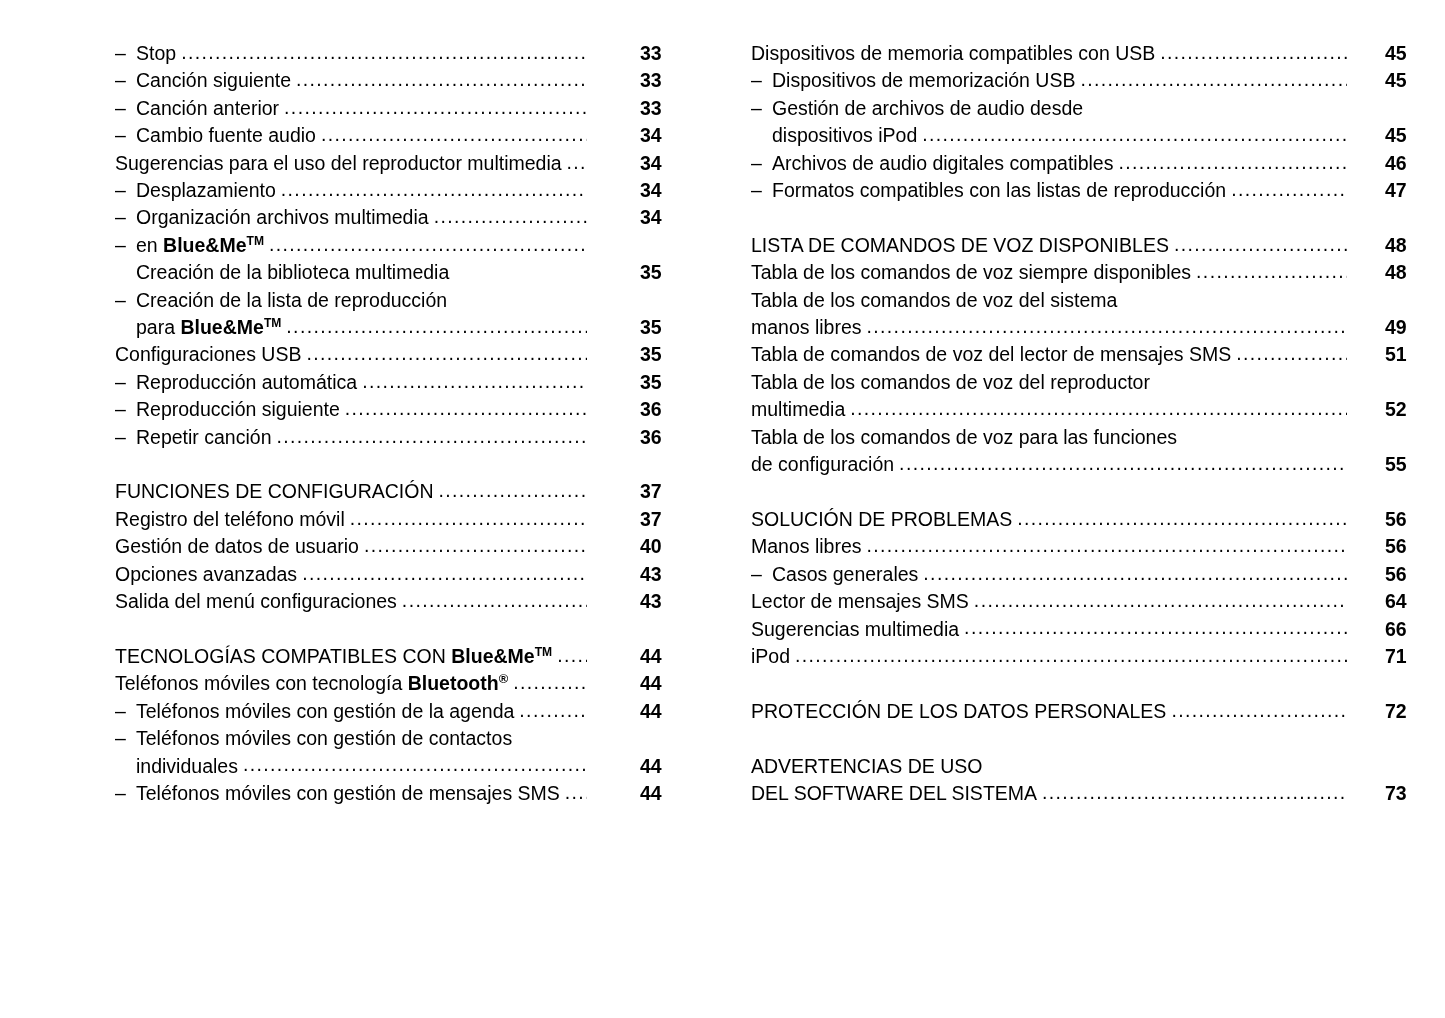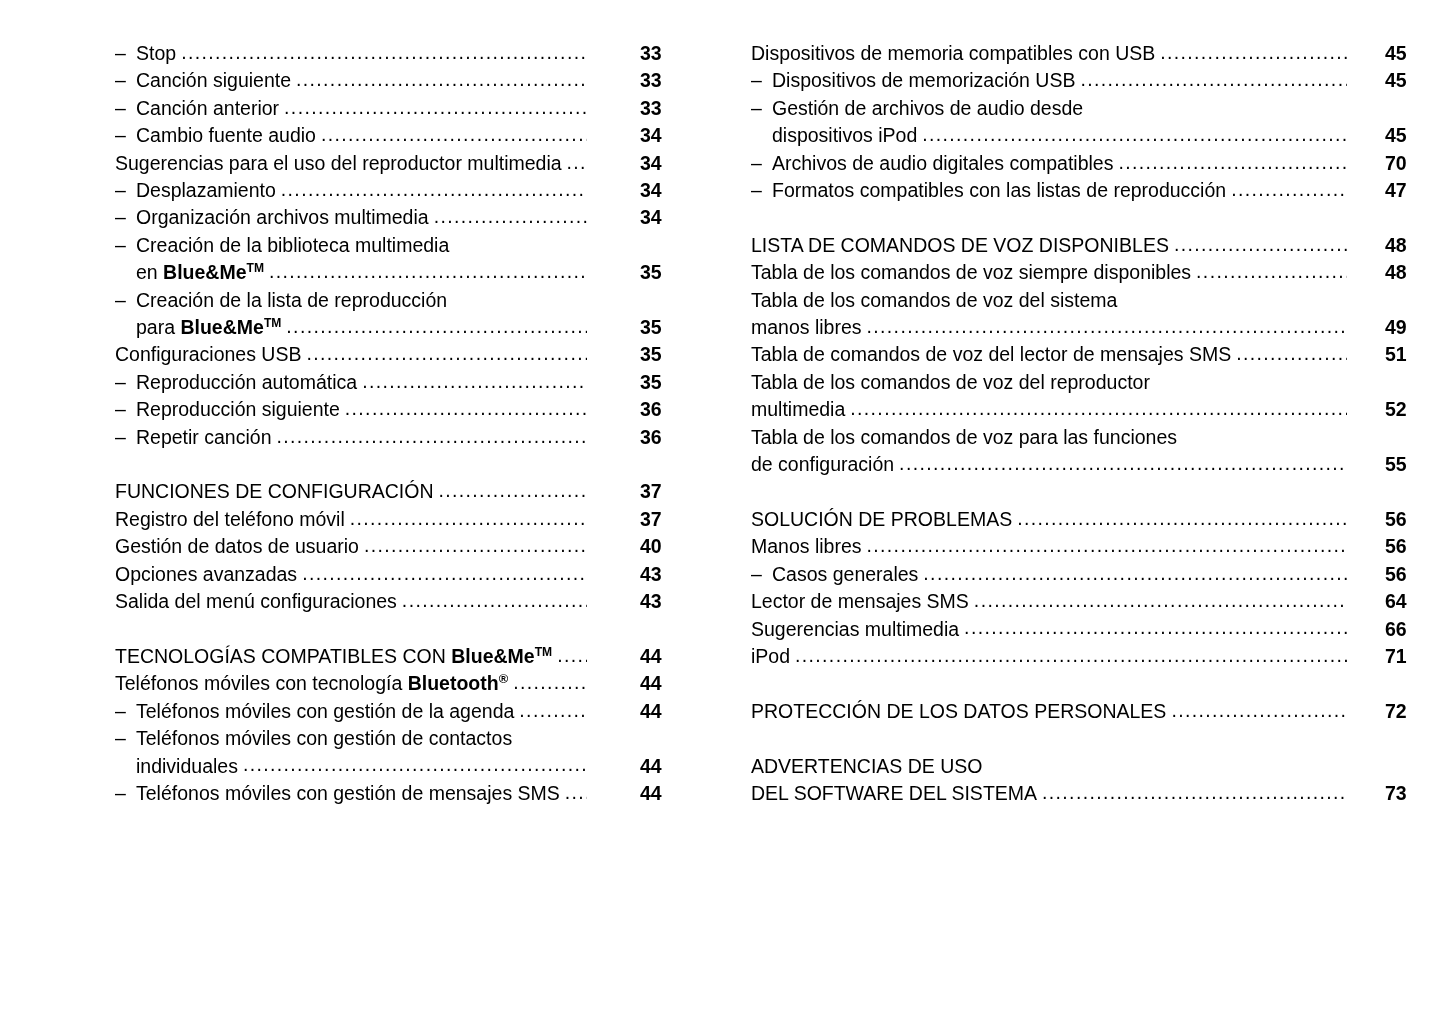"70" span.pageno { text: 70 -> 46 }
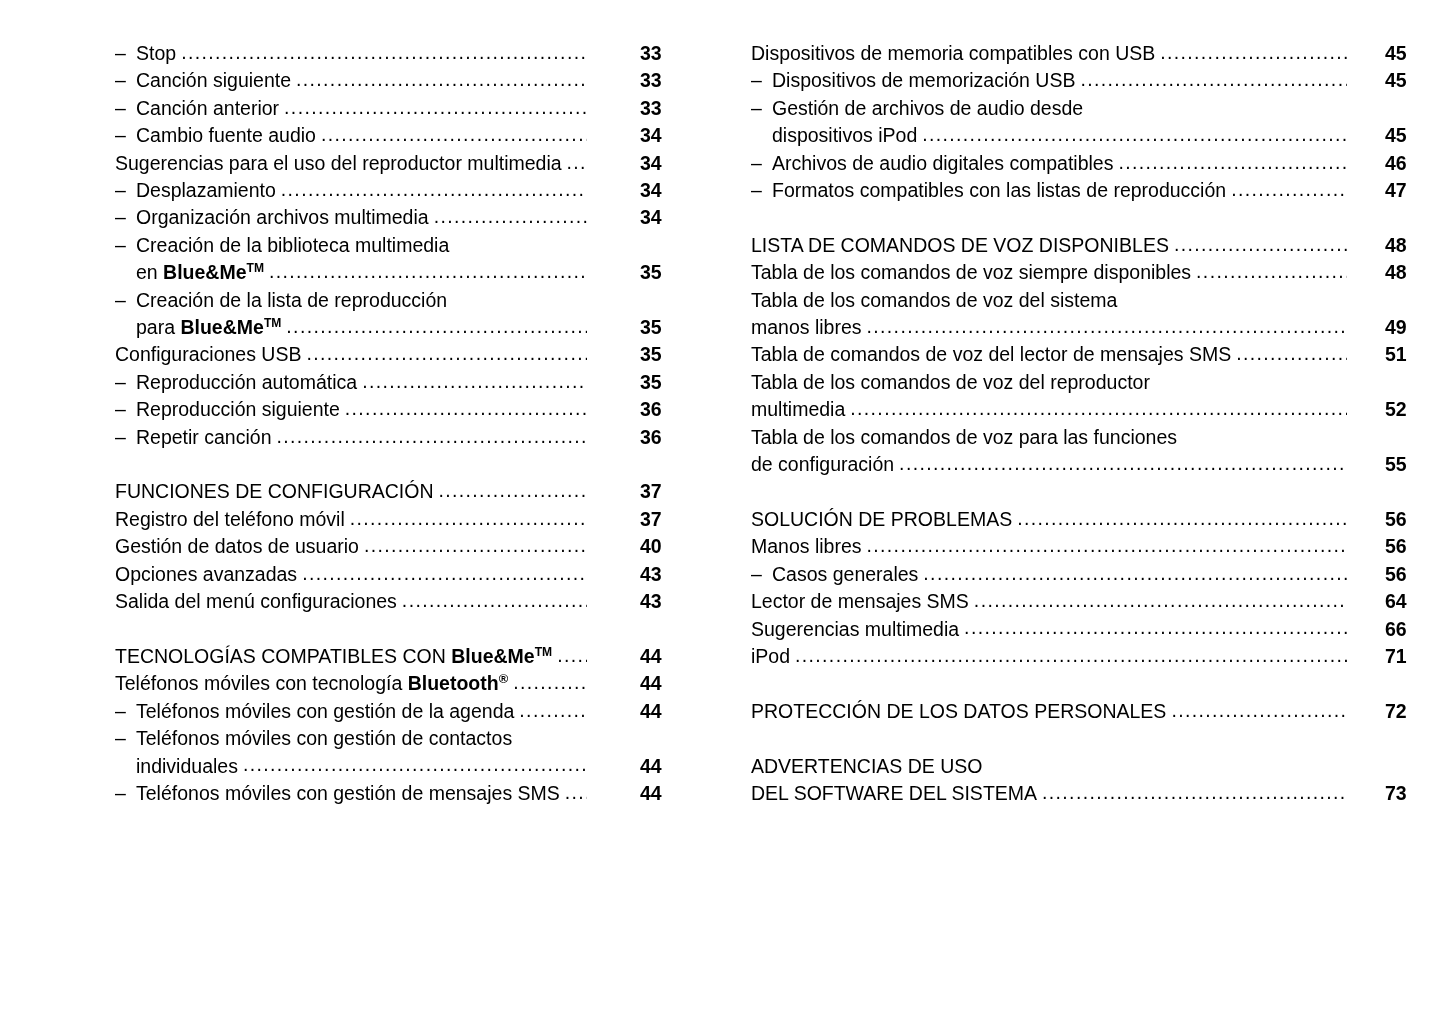"Creación de la biblioteca multimedia" div.line { order: before "en Blue&MeTM" -> after "en Blue&MeTM" }
